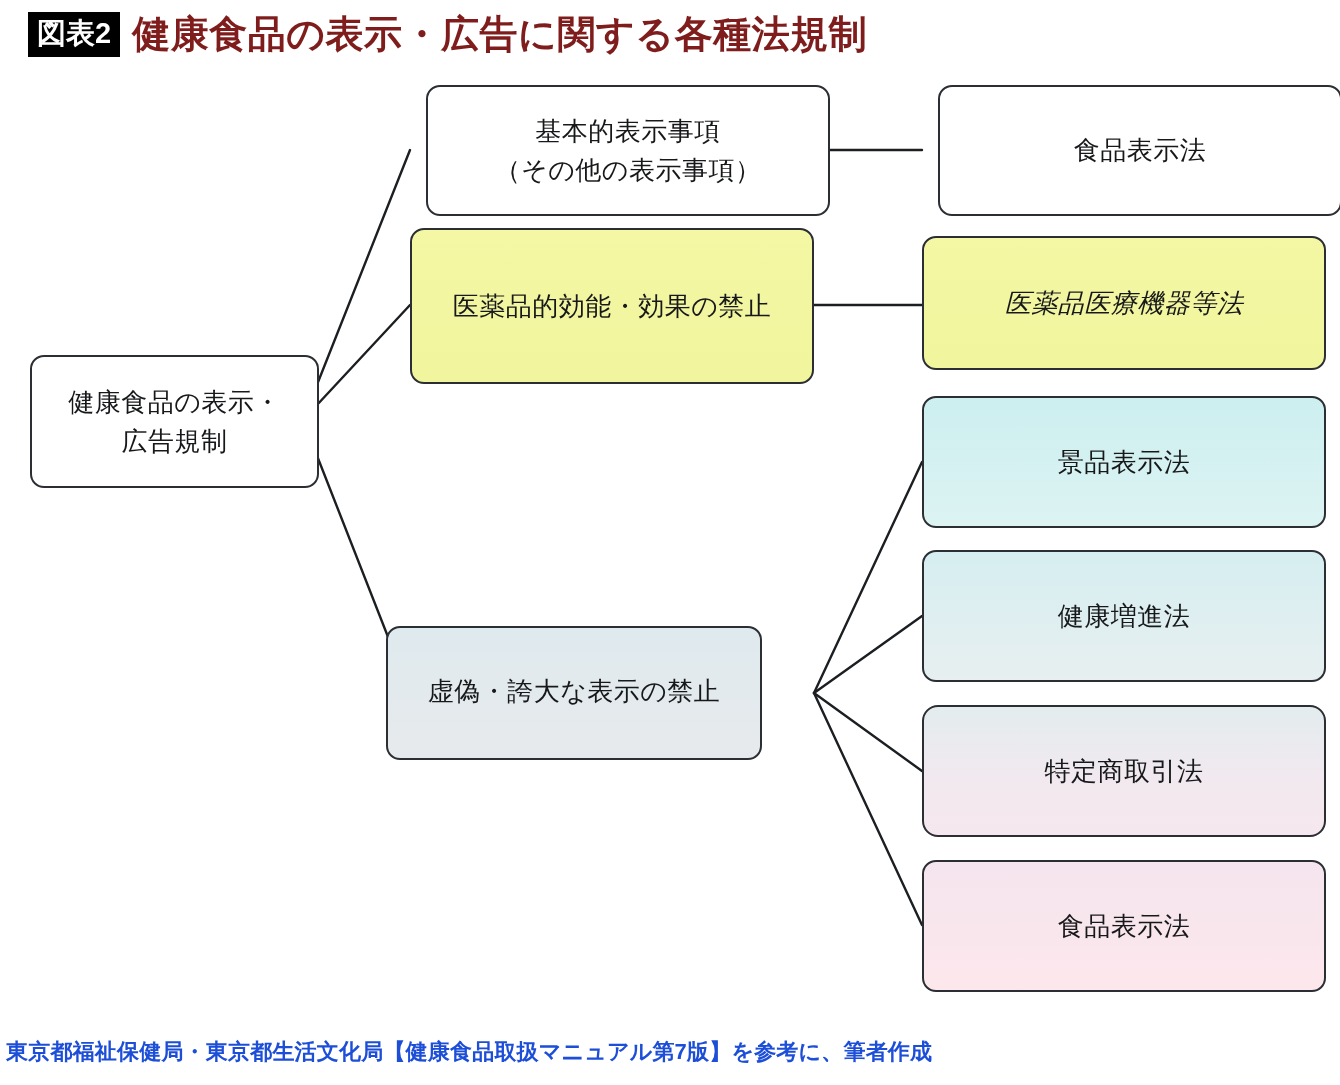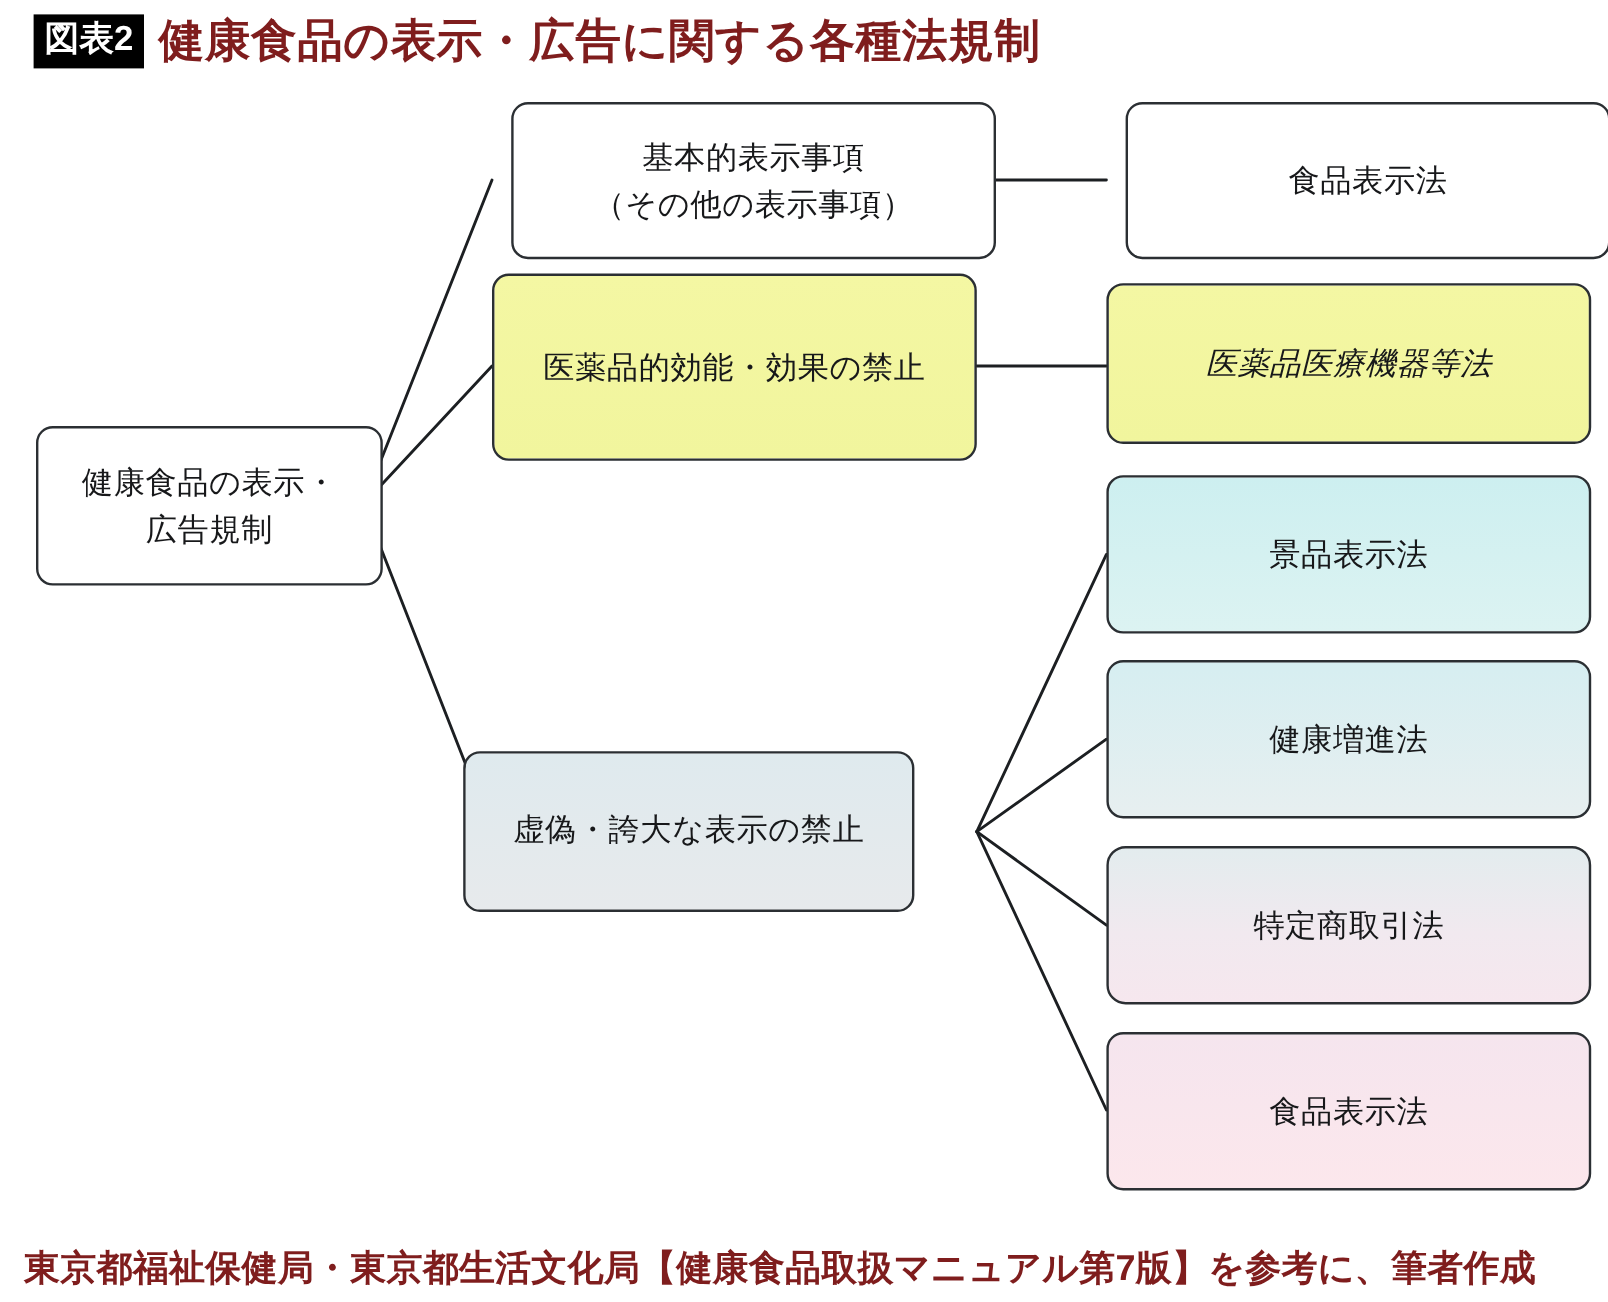"東京都福祉保健局・東京都生活文化局【健康食品取扱マニュアル第7版】を参考に、筆者" #source-note { color: #7f1d1d -> #1d4ed8; font-size: 30px -> 22px; left: 20px -> 6px }
